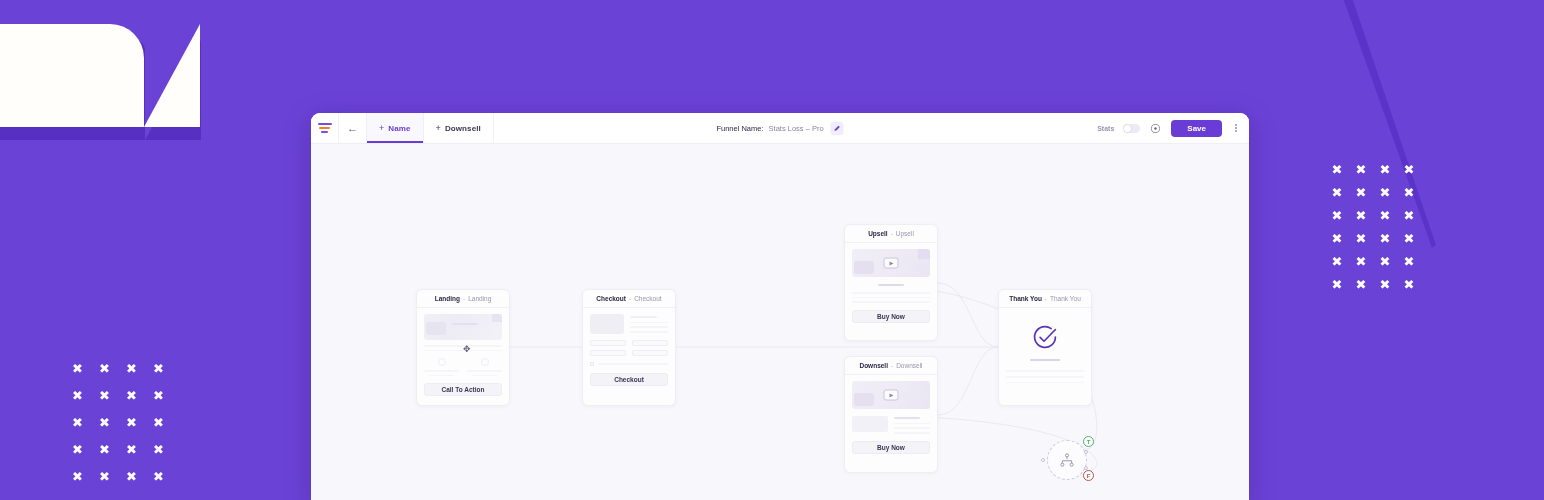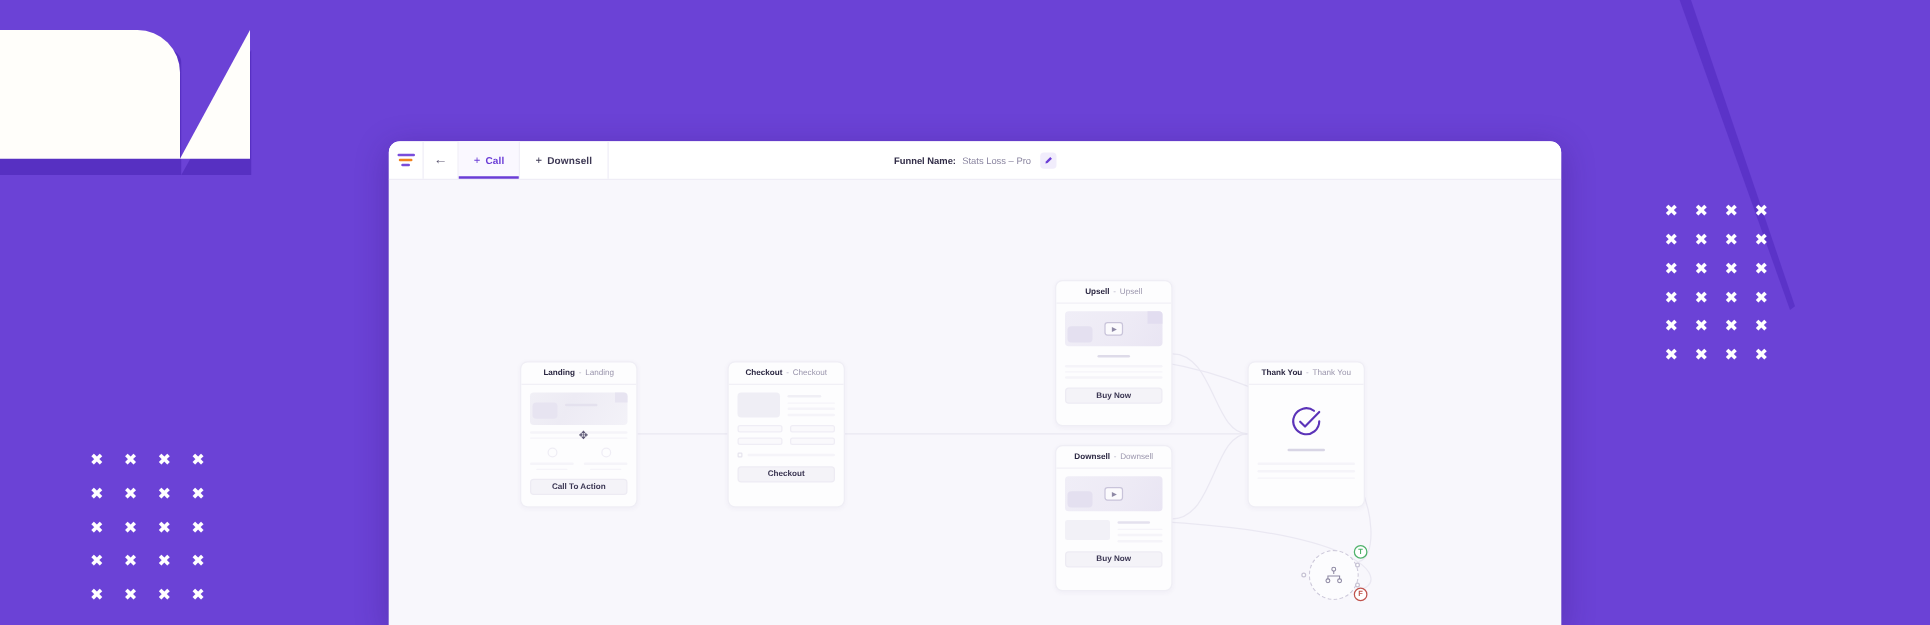"Call" span { text: Call -> Name }
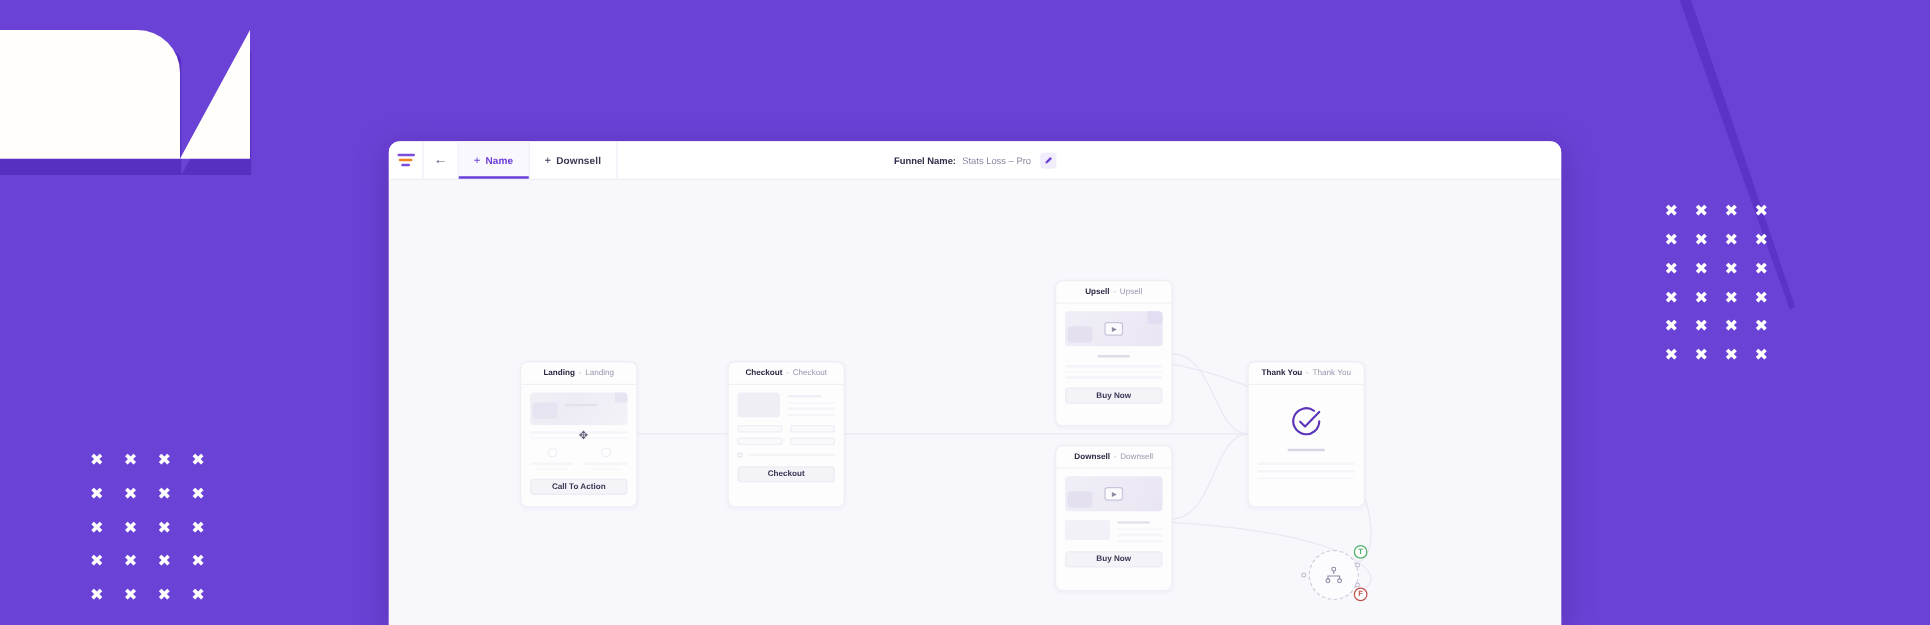"Funnel Name:" .fn-label { font-weight: 700 -> 400 }
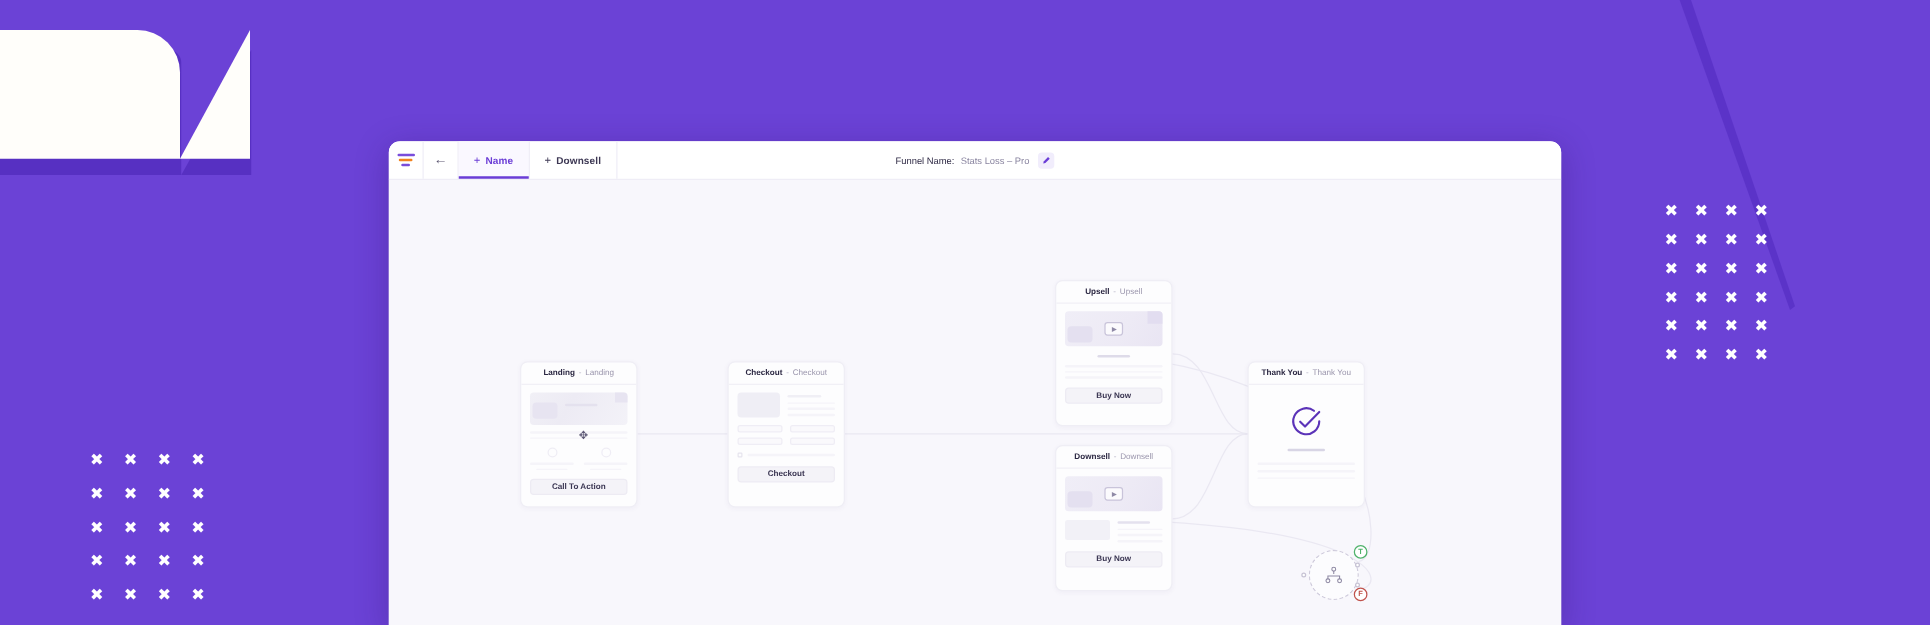"Save" div.tb-right { html: none -> <div> <span>Stats</span> <span> <b></b> </span> <span> <svg> <circle></circle> <circle></circle> </svg> </span> <button>Save</button> <span> <s></s> <s></s> <s></s> </span> </div> }
